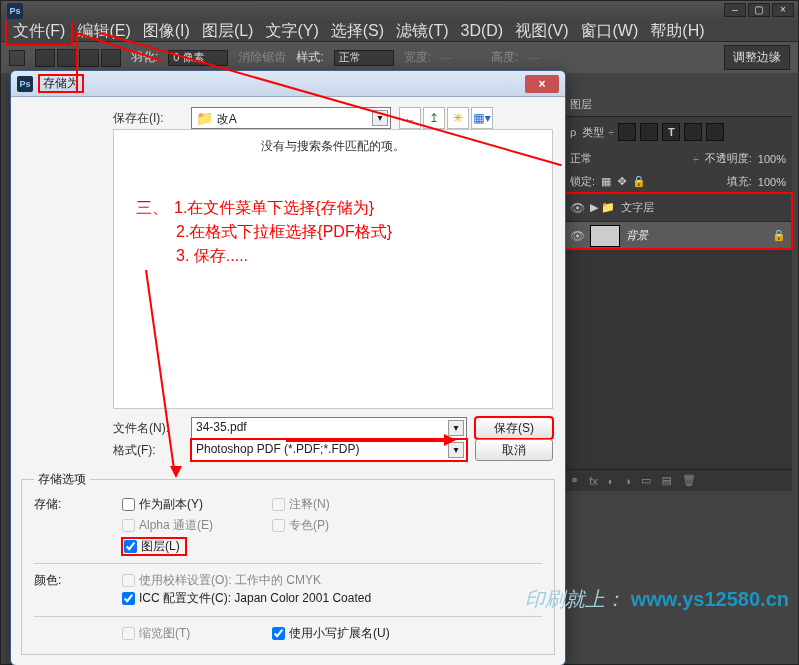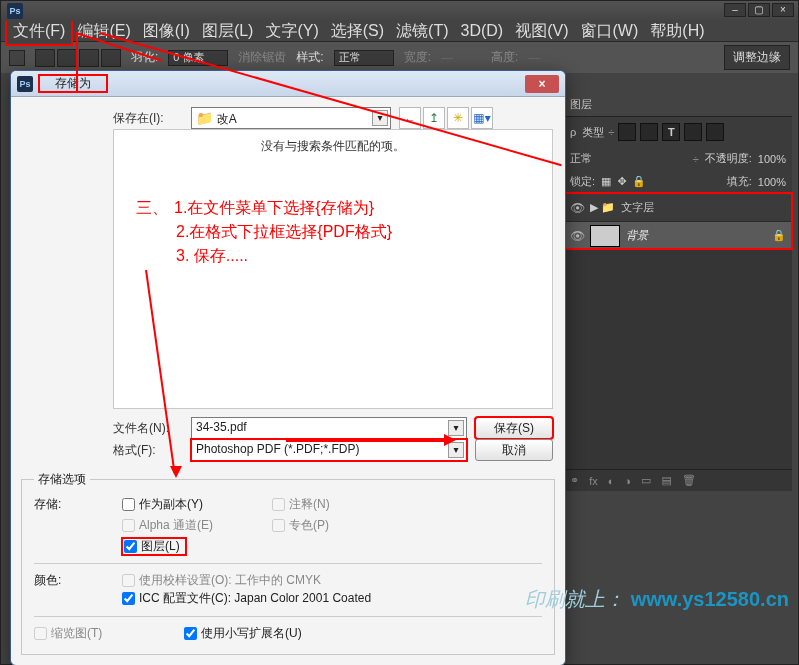"存储为" div.dlg-title { padding: 0 16px -> 0 4px }
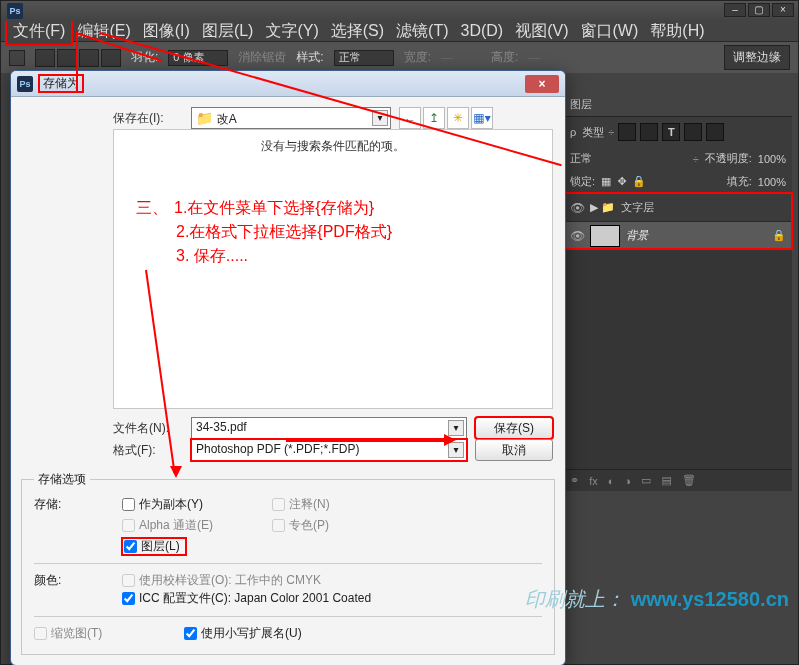"缩览图(T)" div { margin-left: none -> 88px }
